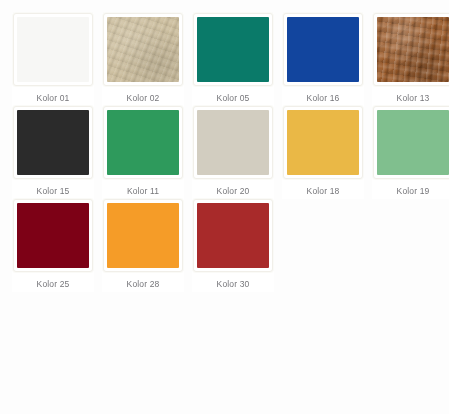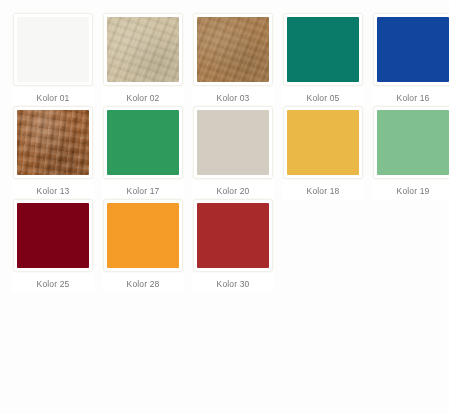"Kolor 03" div.swatch-card { html: <div> <div> <div></div> </div> <div>Kolor 03</div> </div> -> none }
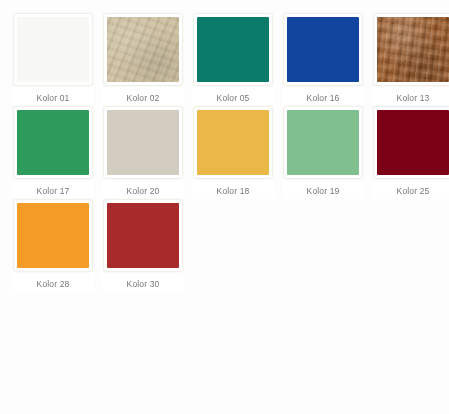"Kolor 15" div.swatch-card { html: none -> <div> <div> <div></div> </div> <div>Kolor 15</div> </div> }
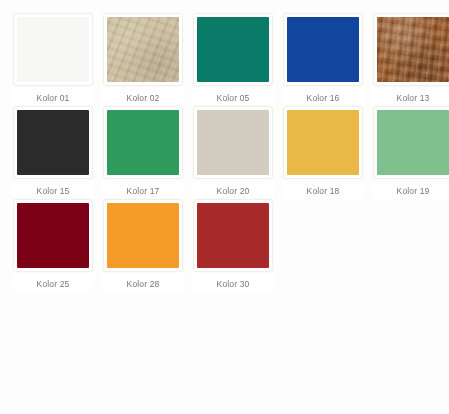"Kolor 17" div.swatch-label { text: 17 -> 11 }
